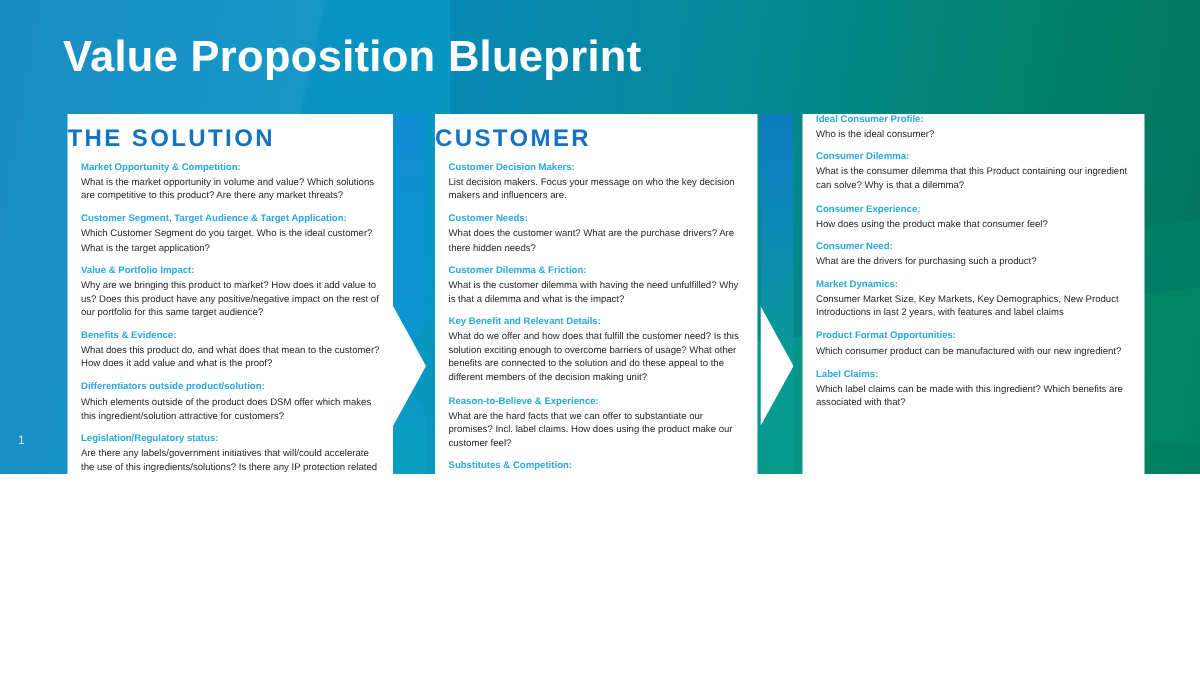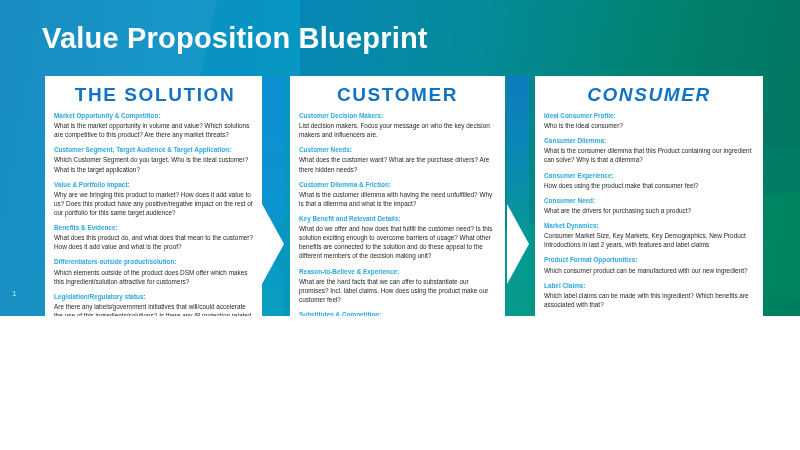"THE SOLUTION" .panel-head { font-size: 19px -> 16px; text-align: center -> left }
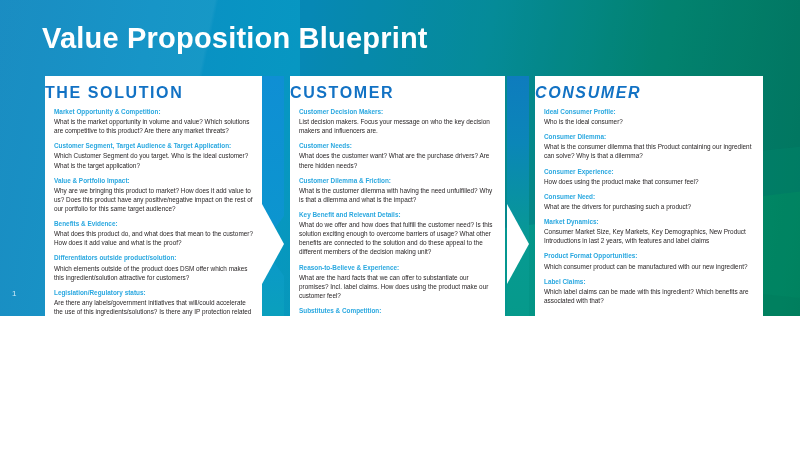"CONSUMER" div.panel-head { html: <div>CONSUMER</div> -> none }
